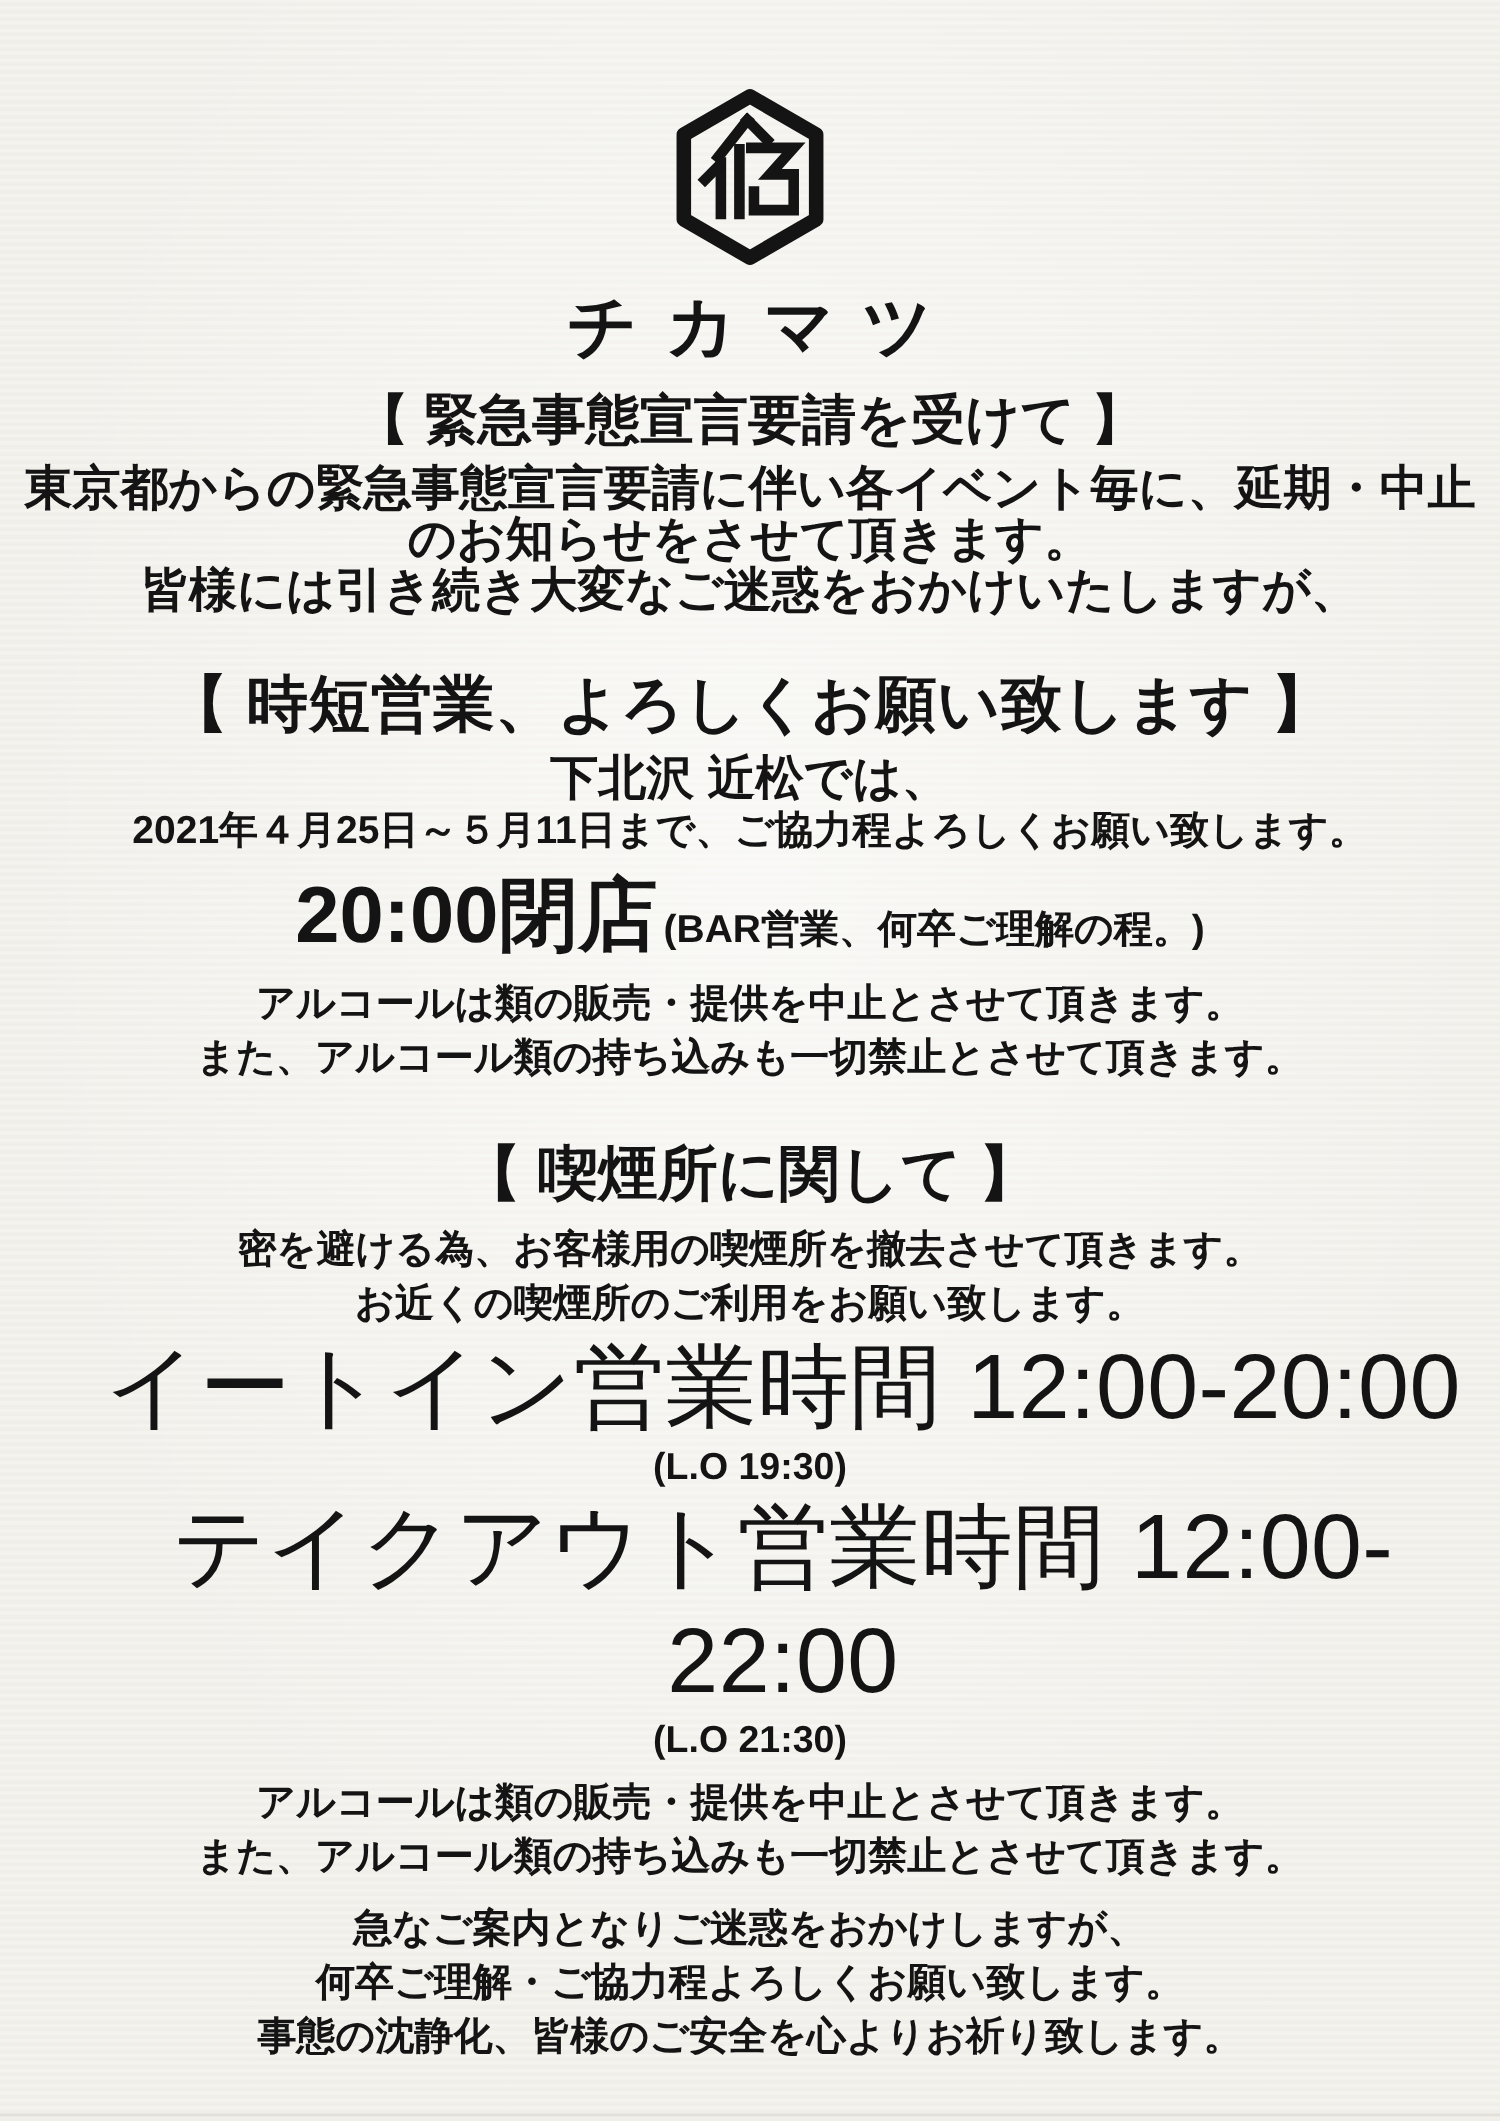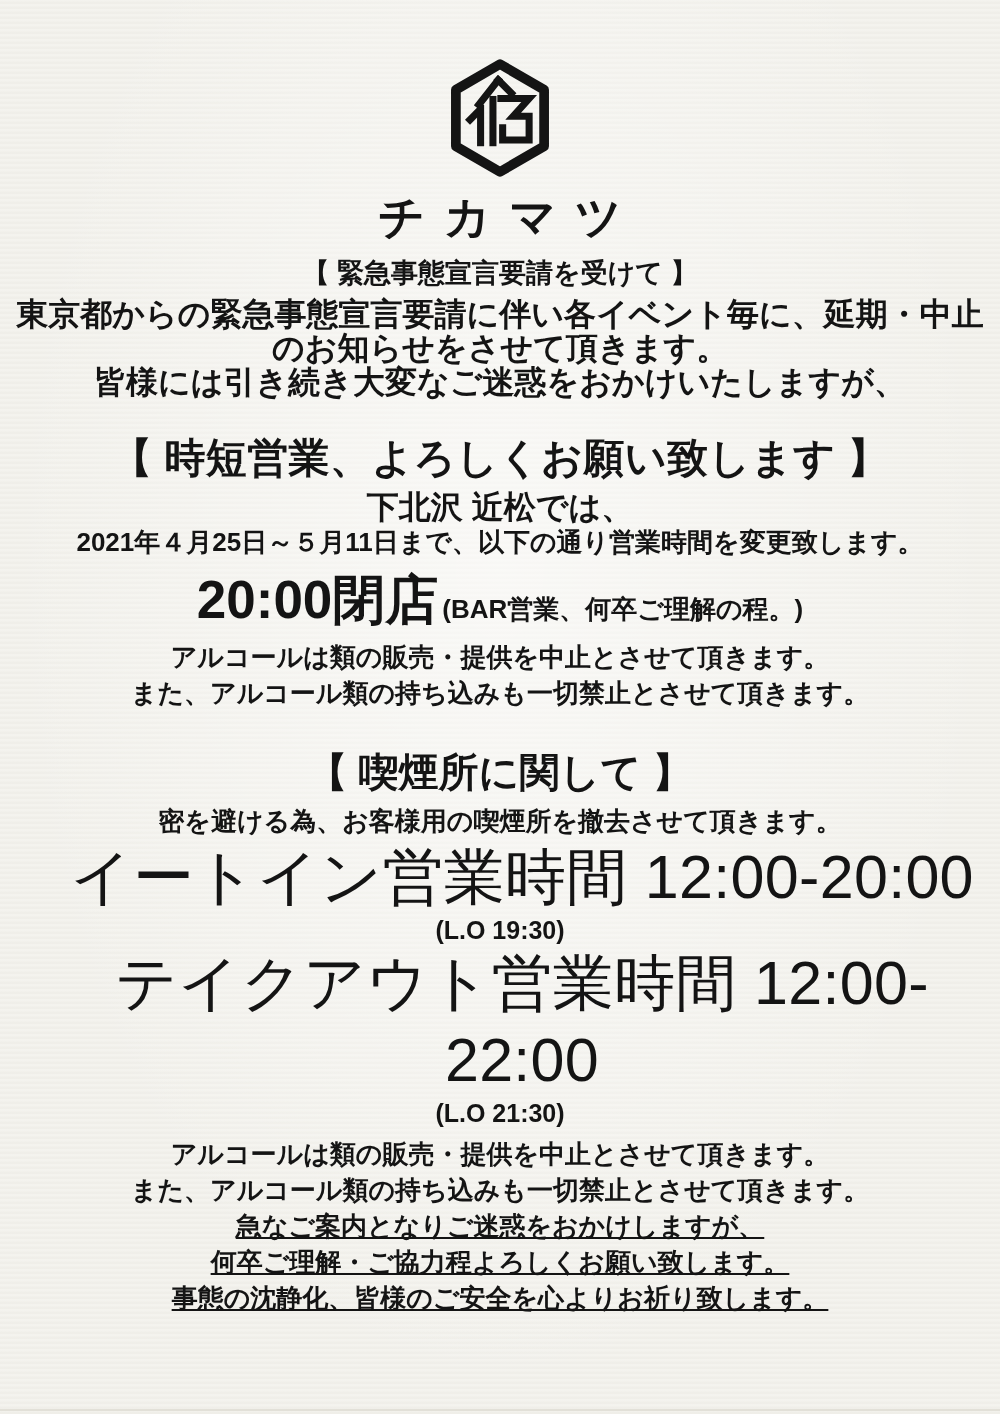"【 緊急事態宣言要請を受けて 】" .h1 { font-size: 27px -> 36px }
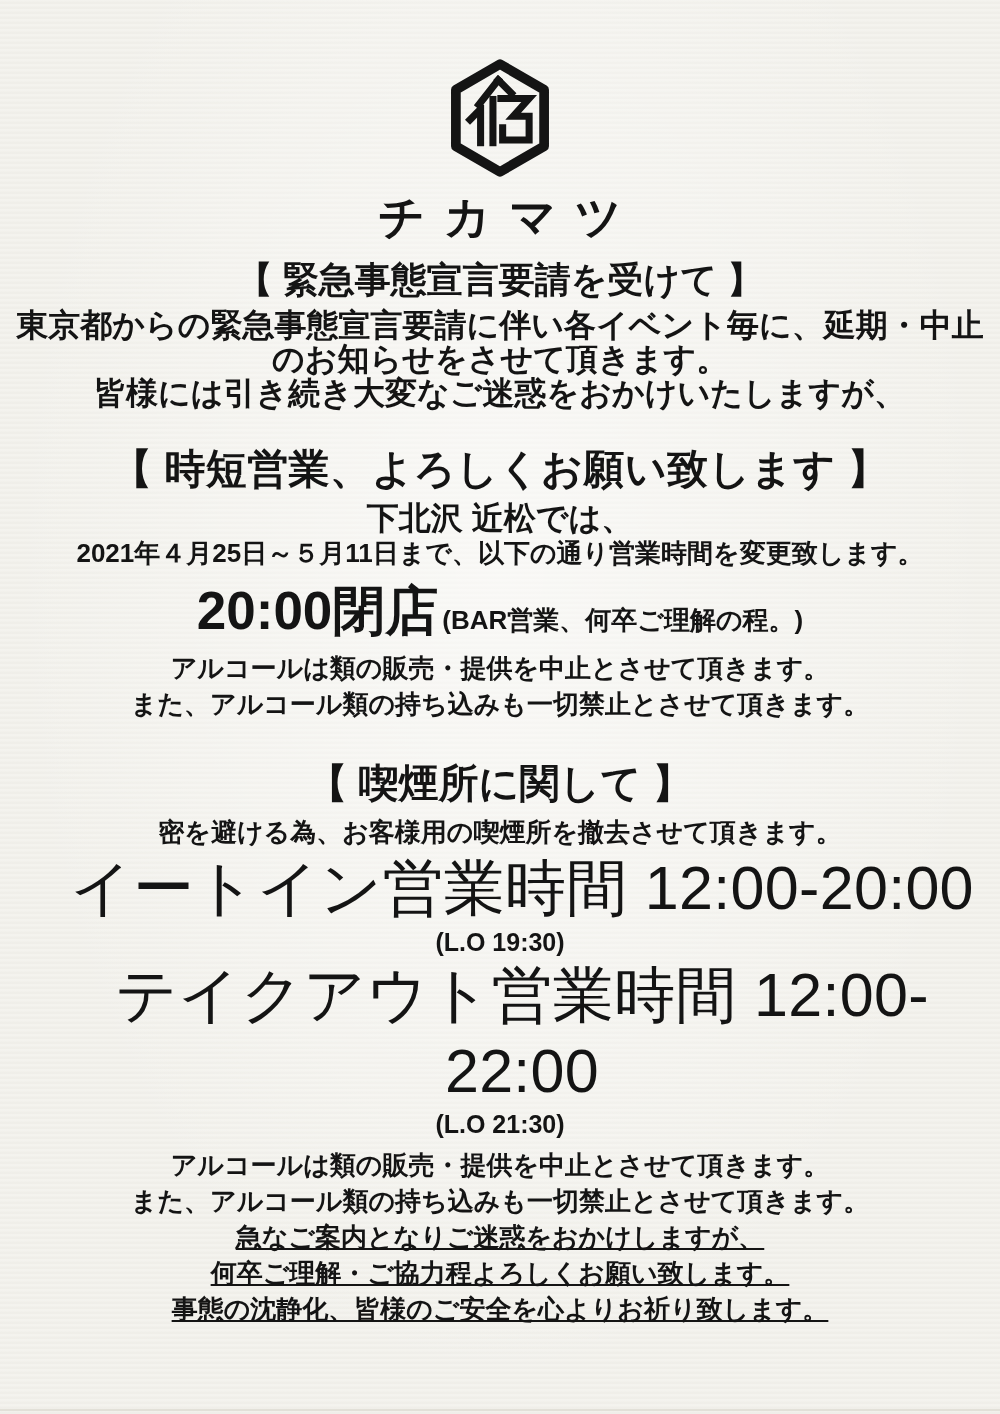"2021年４月25日～５月11日まで、以下の通り営業時間を変更致します。" div.body-line-lg { text: 以下の通り営業時間を変更 -> ご協力程よろしくお願い }
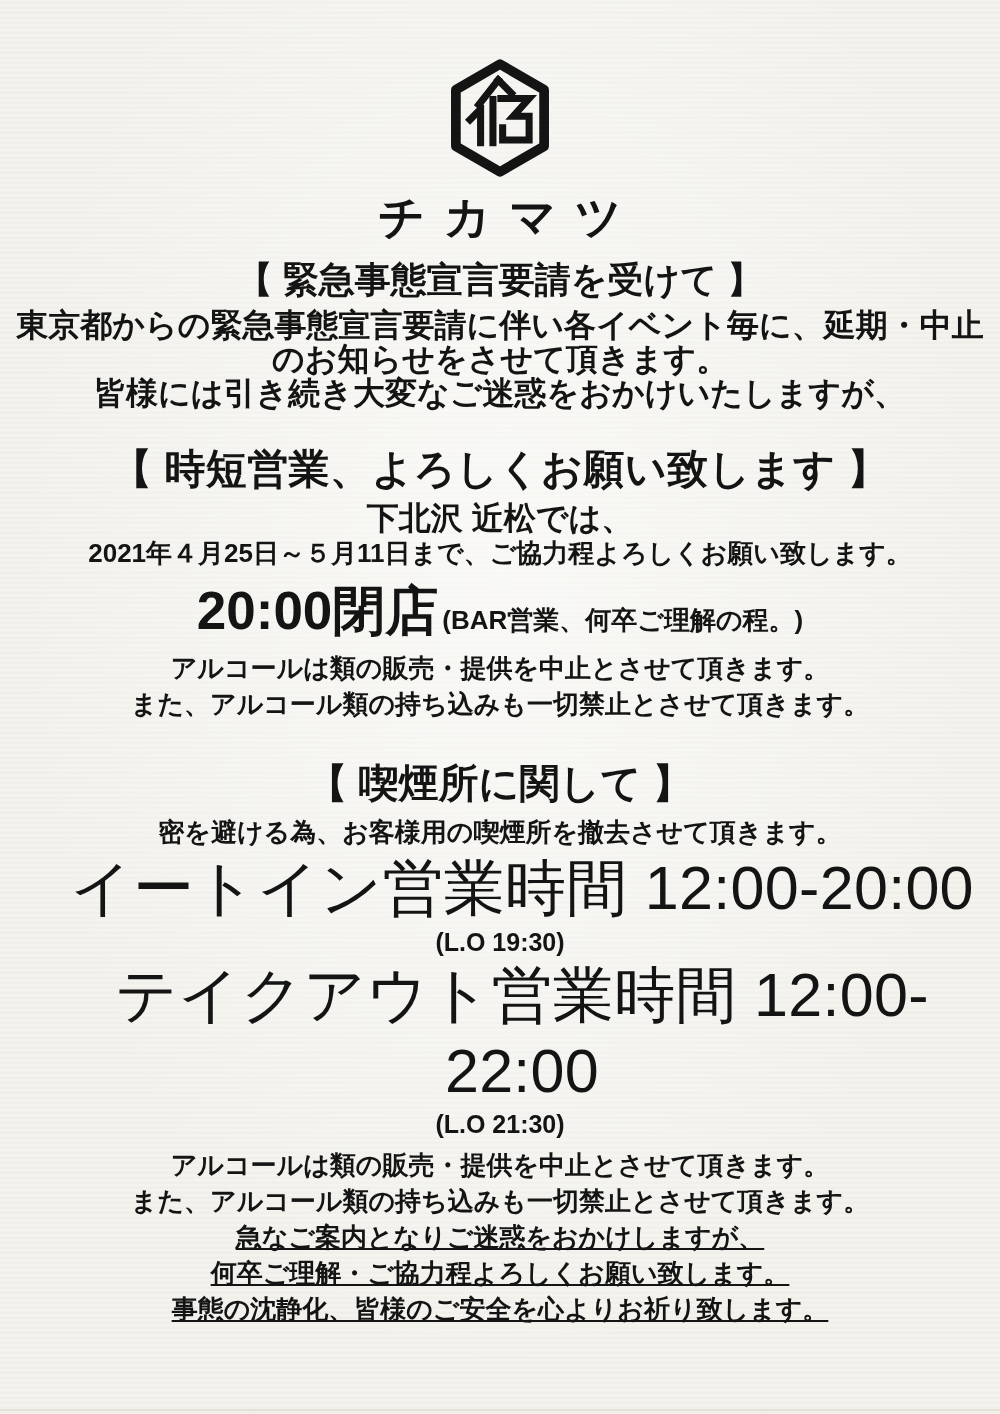"お近くの喫煙所のご利用をお願い致します。" div.body-line-lg { html: none -> <div>お近くの喫煙所のご利用をお願い致します。</div> }
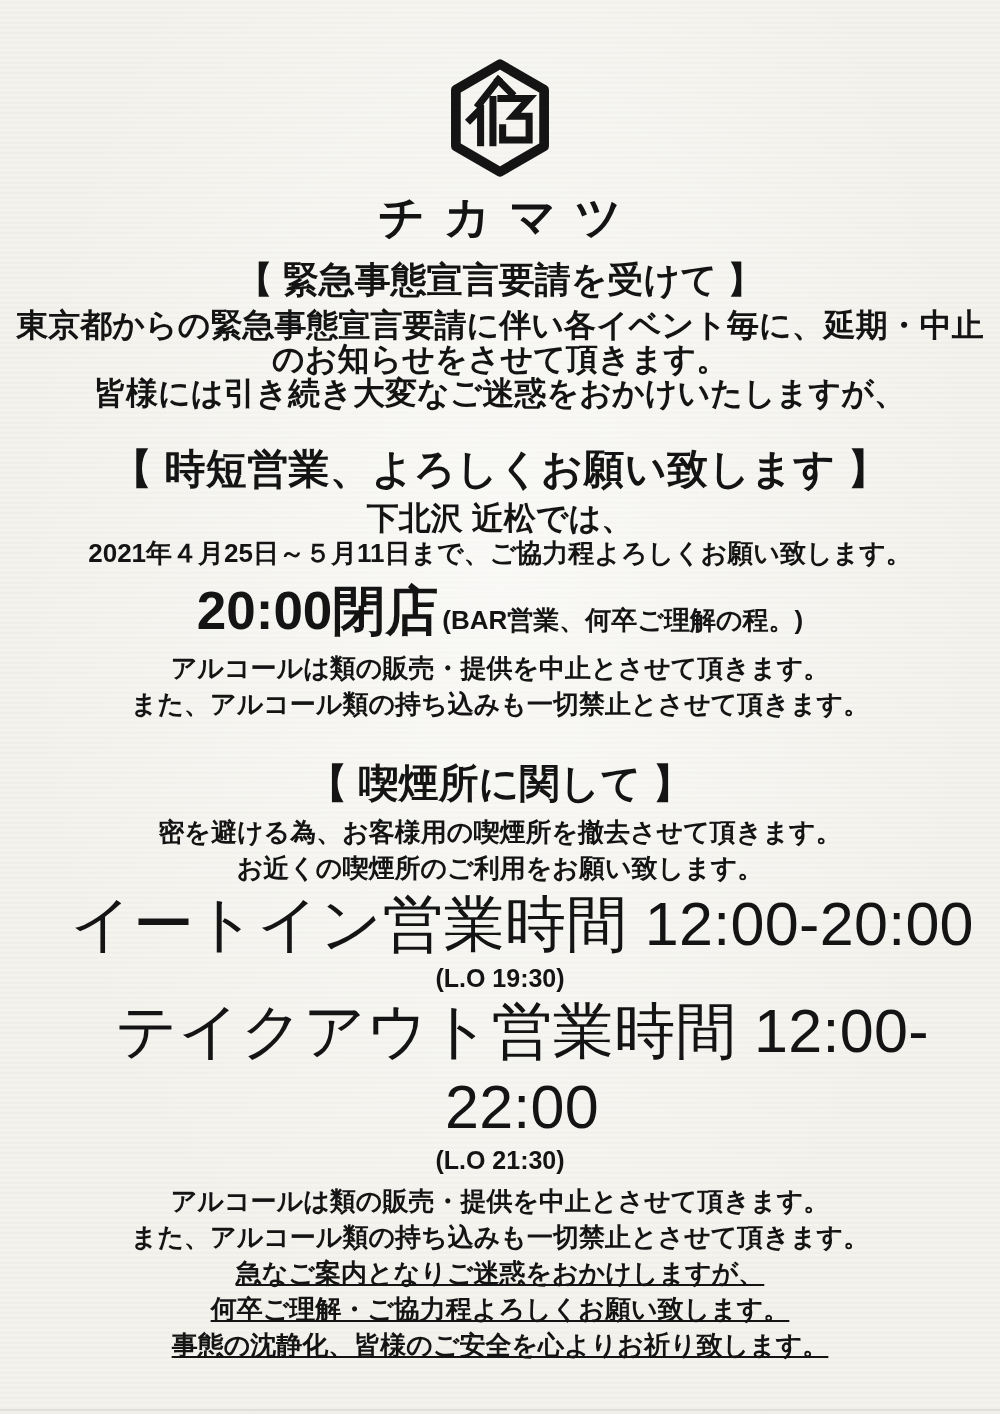"急なご案内となりご迷惑をおかけしますが、" .footer-block { margin-top: 0 -> 12px; text-decoration: underline -> none }
